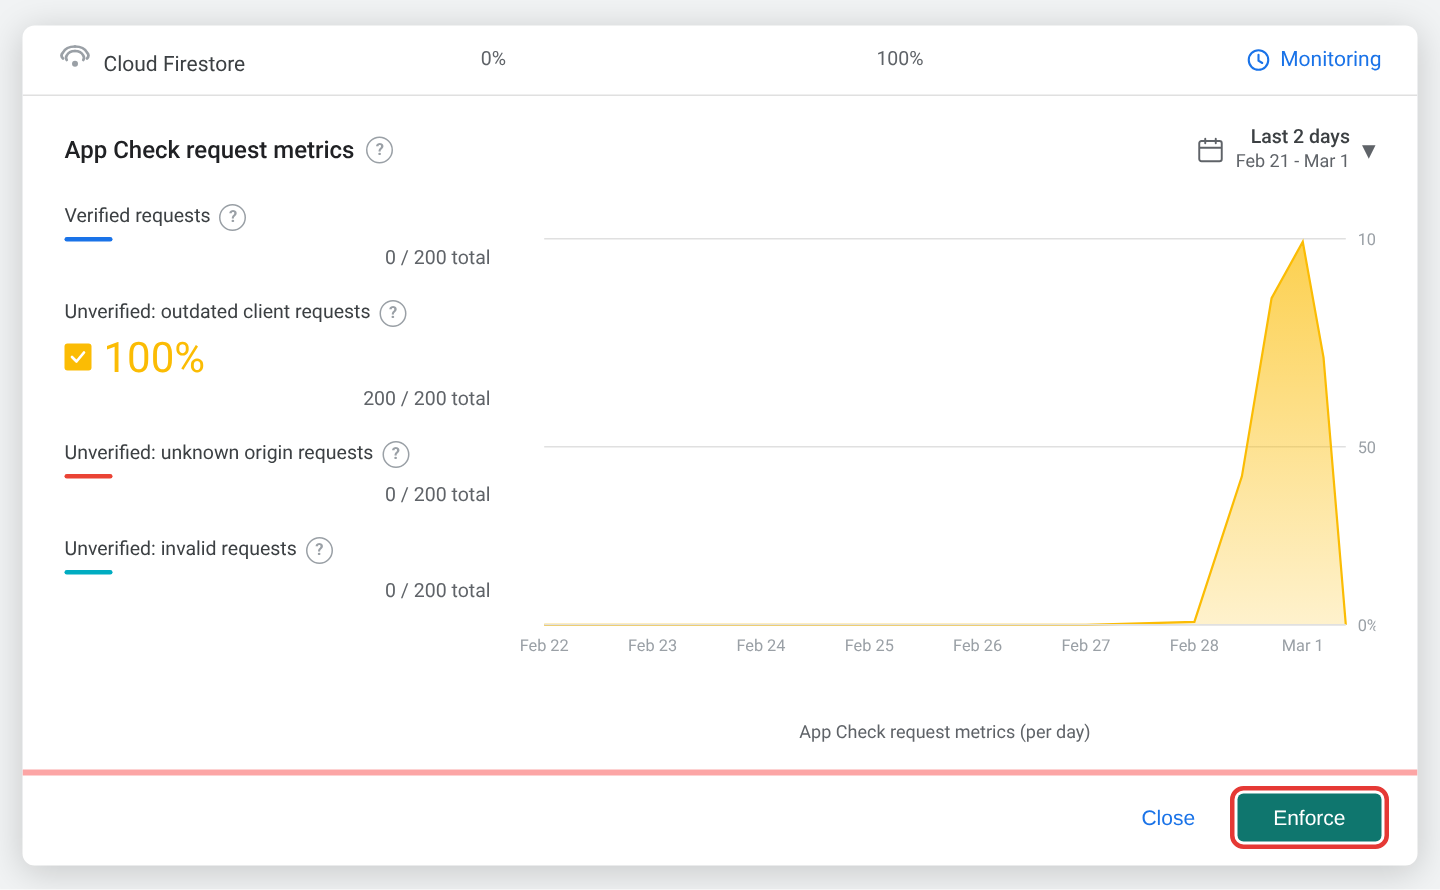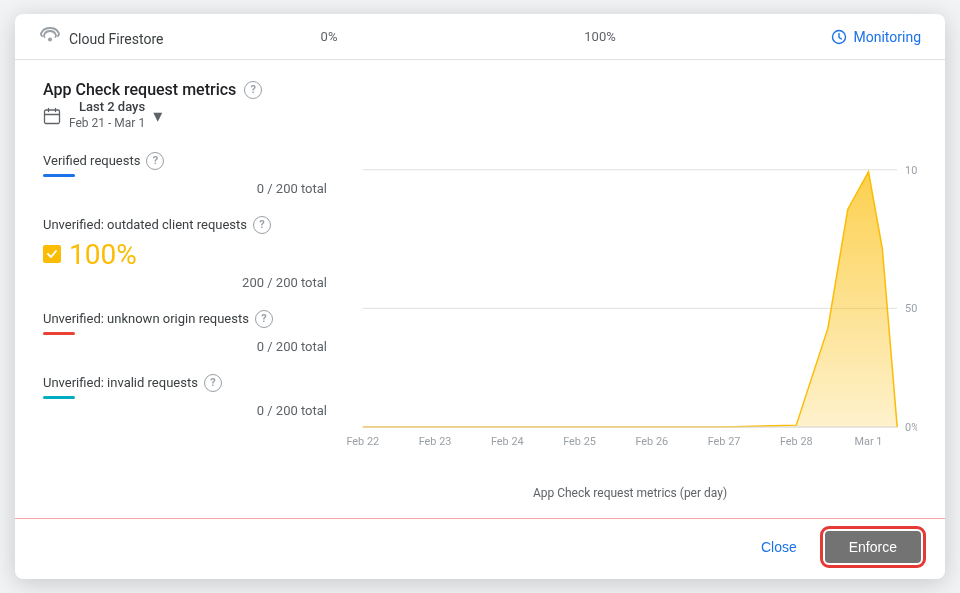"App Check request metrics" .metrics-header { align-items: none -> center; flex-direction: column -> none }
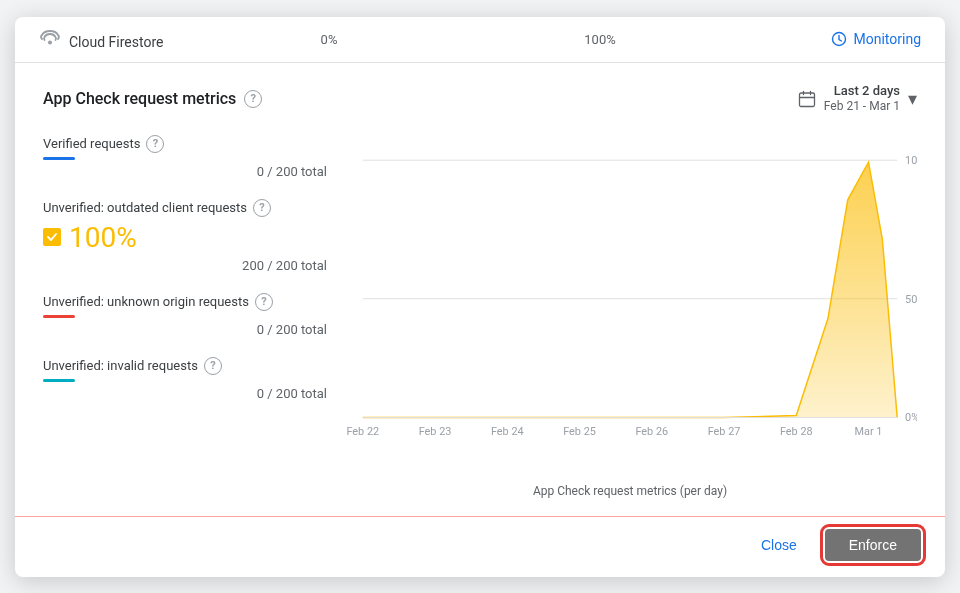"Close" .footer { border-top: 1px solid #fca5a5 -> 4px solid #fca5a5 }
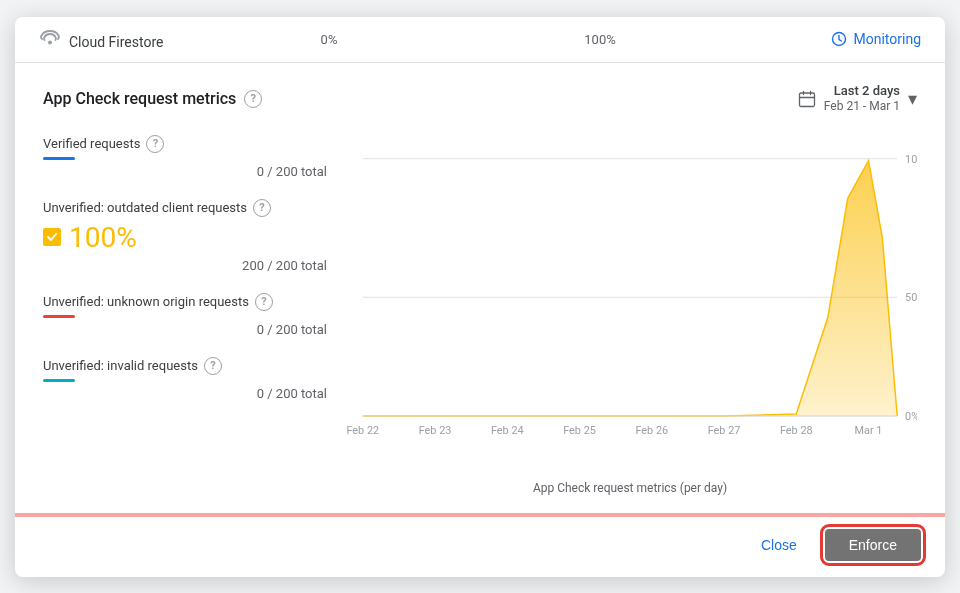"Enforce" .btn-enforce { background: #737373 -> #0f766e }
